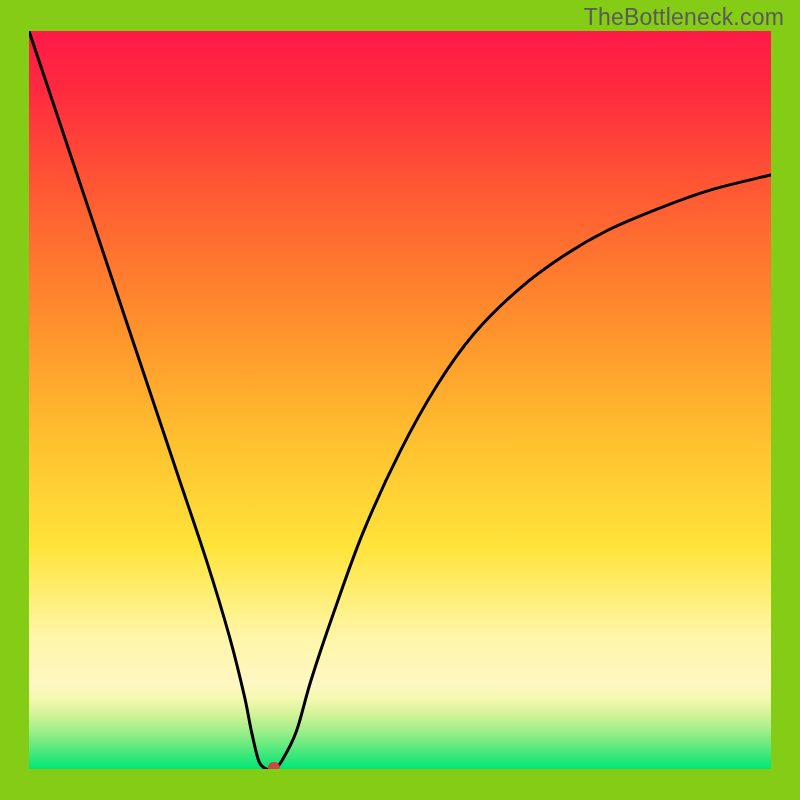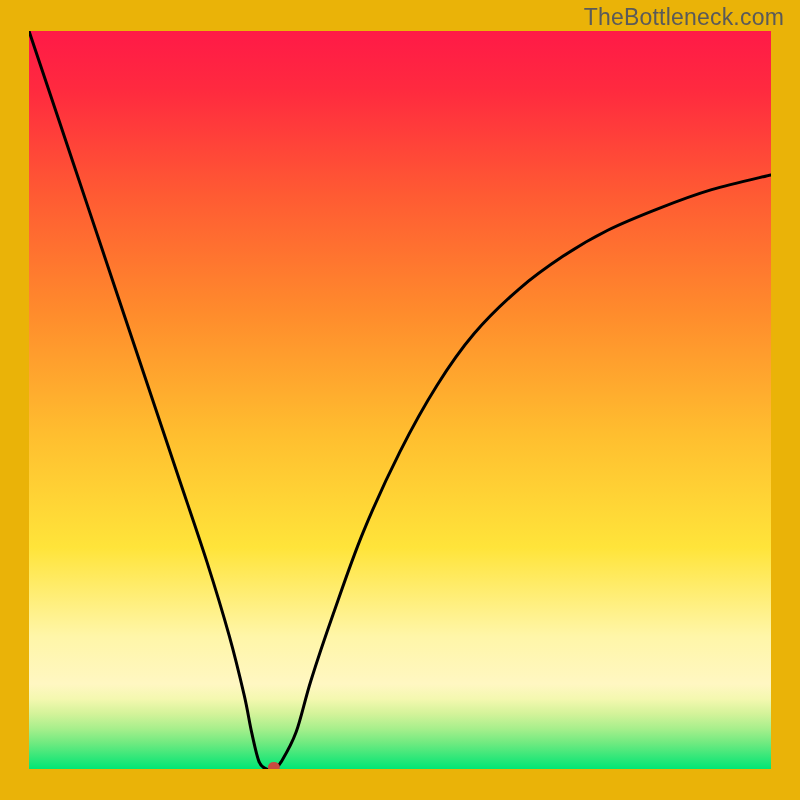"TheBottleneck.com" .frame { background: #eab308 -> #84cc16 }
